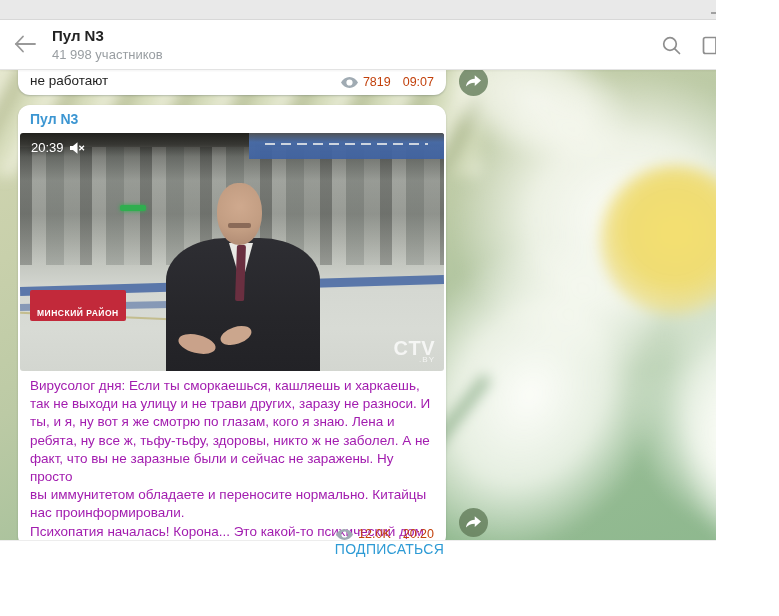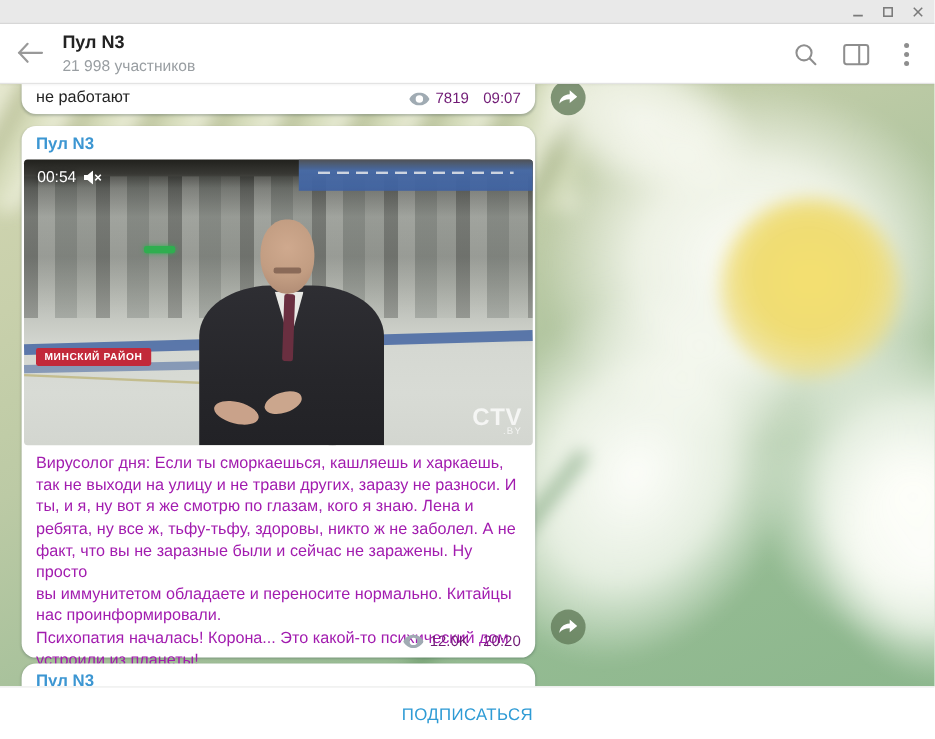"Пул N3" .app { width: 779px -> 716px }
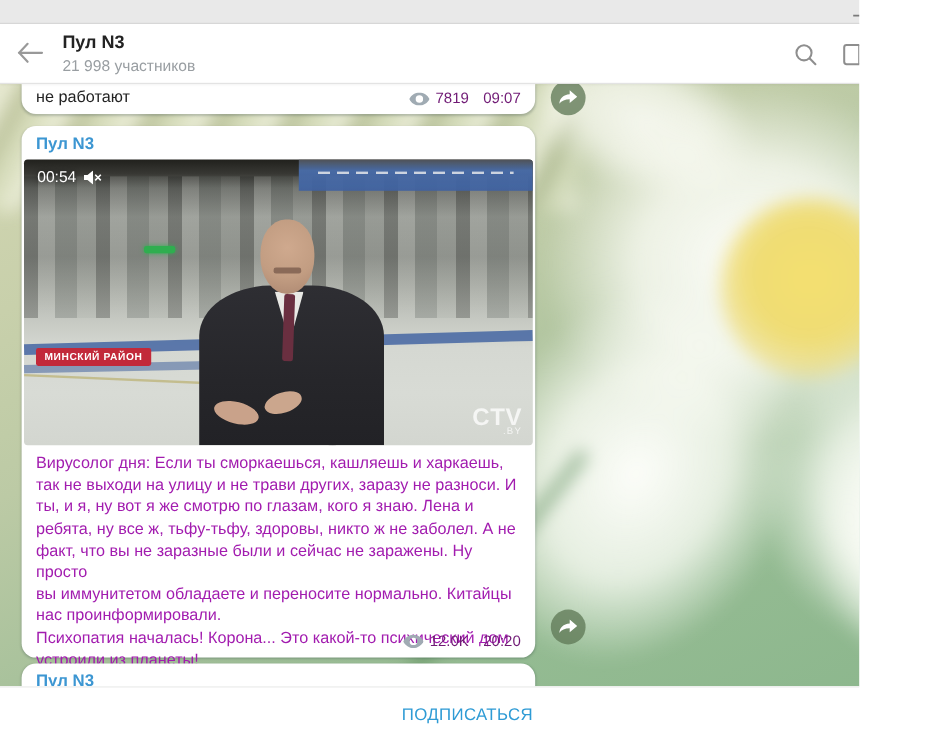"21 998 участников" div.chat-subtitle { text: 21 998 -> 41 998 }
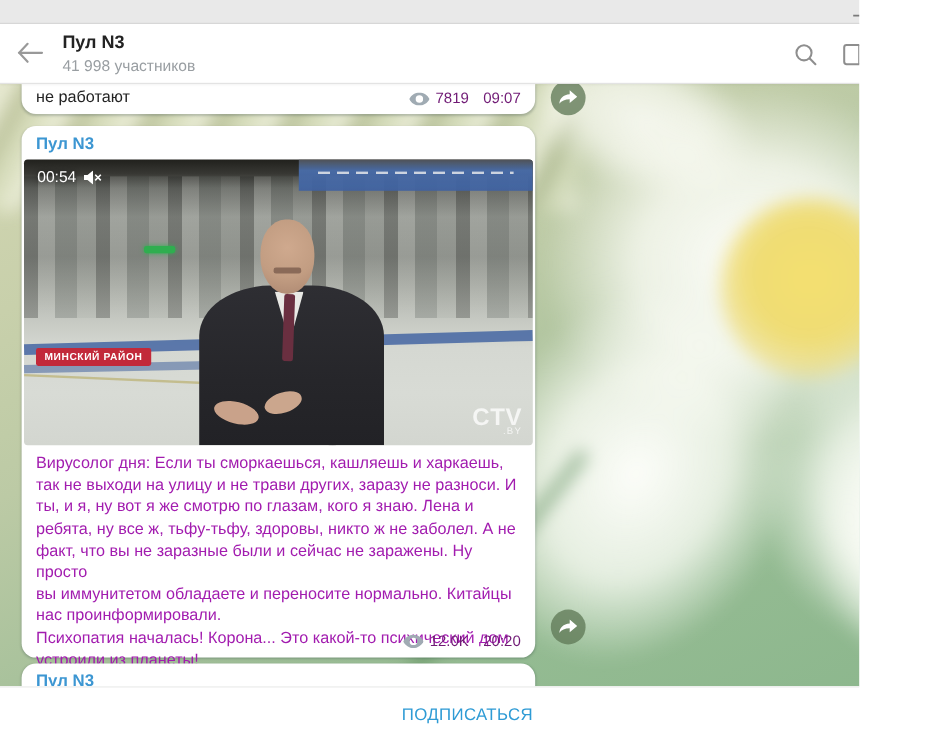"7819" .meta { color: #701a75 -> #c2410c }
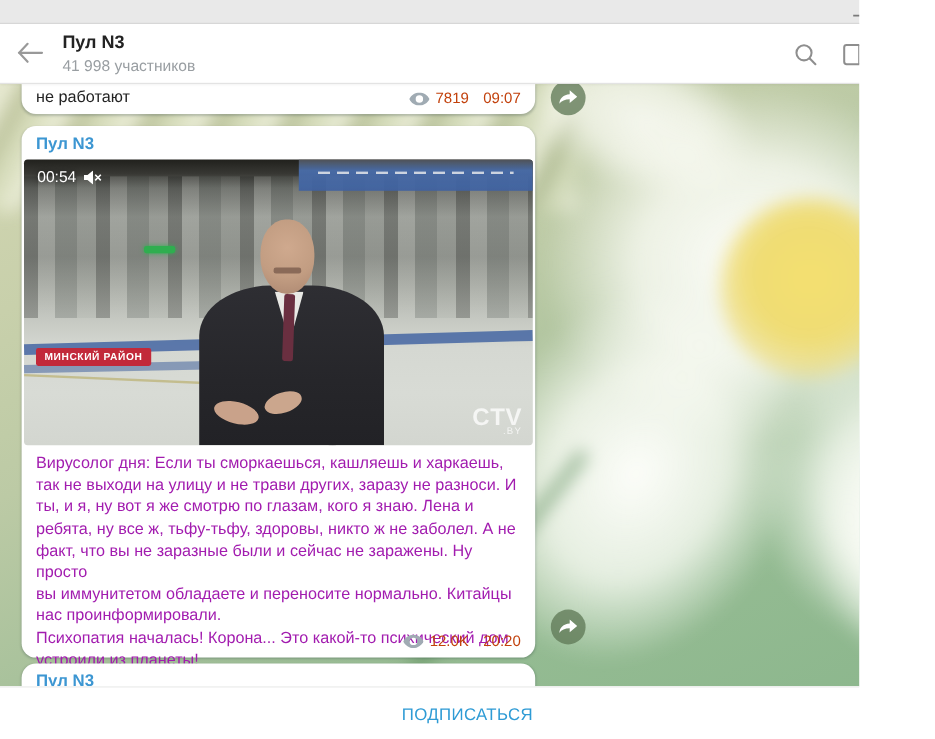"00:54" span { text: 00:54 -> 20:39 }
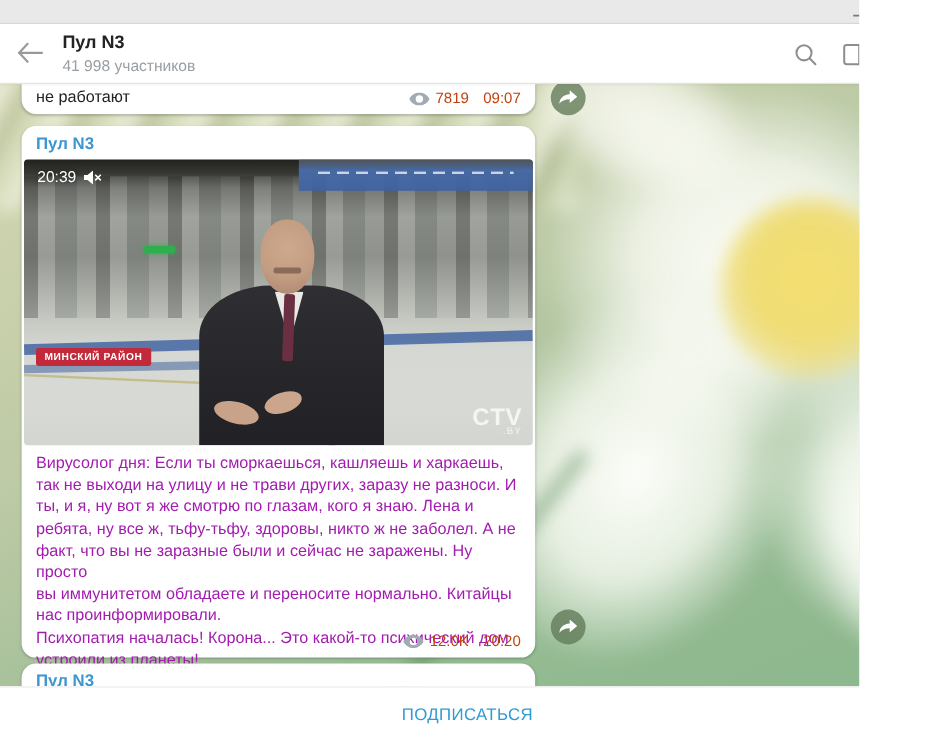"МИНСКИЙ РАЙОН" .loc-badge { padding: 2px 7px 3px -> 18px 7px 3px }
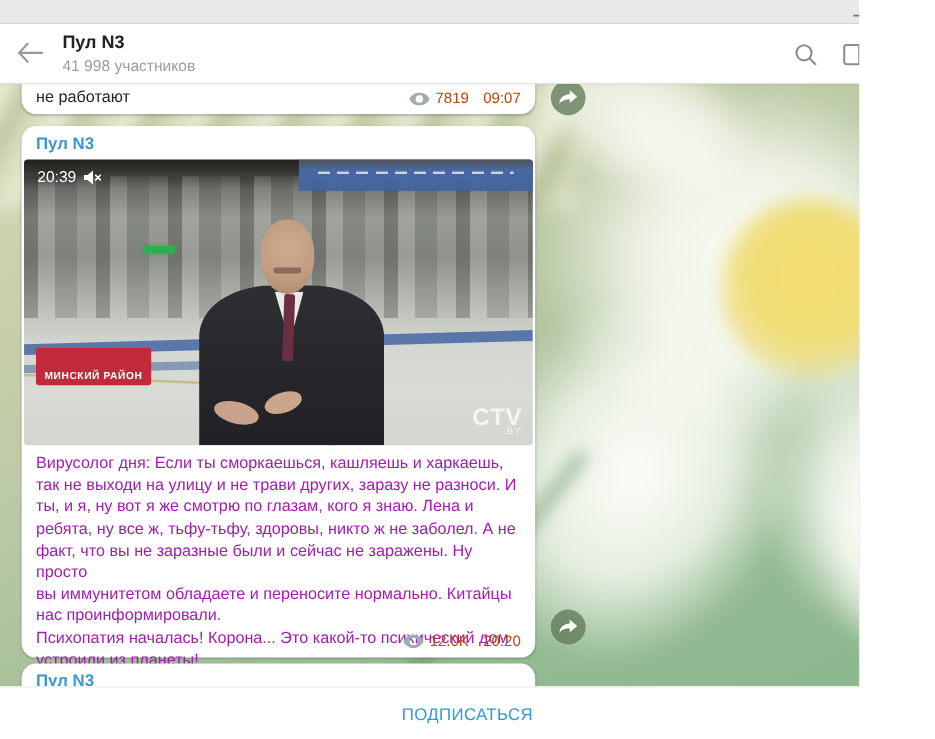"ПОДПИСАТЬСЯ" .footer { align-items: center -> none; top: 572px -> 540px }
